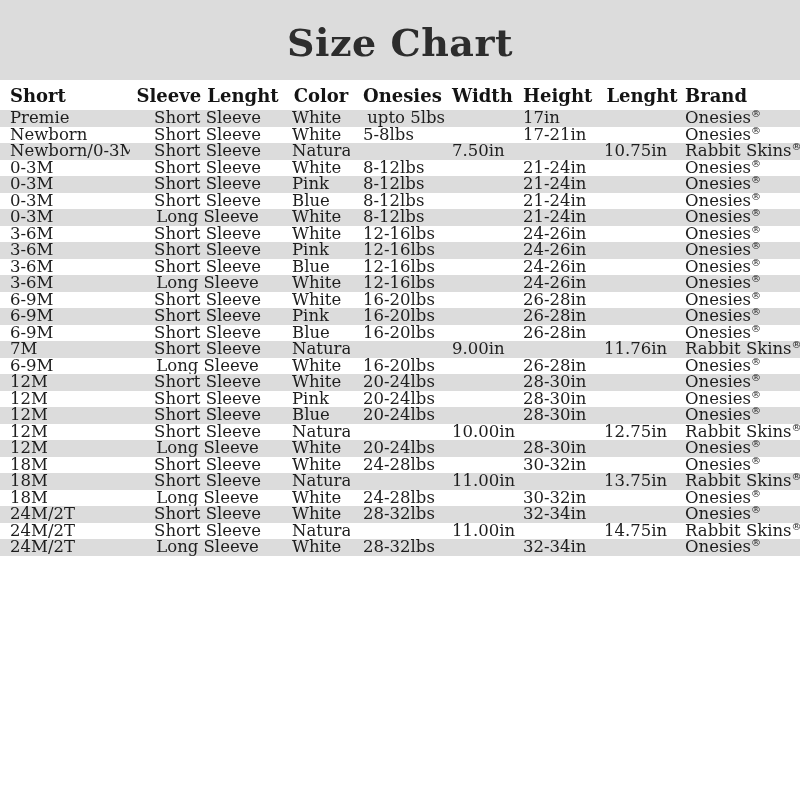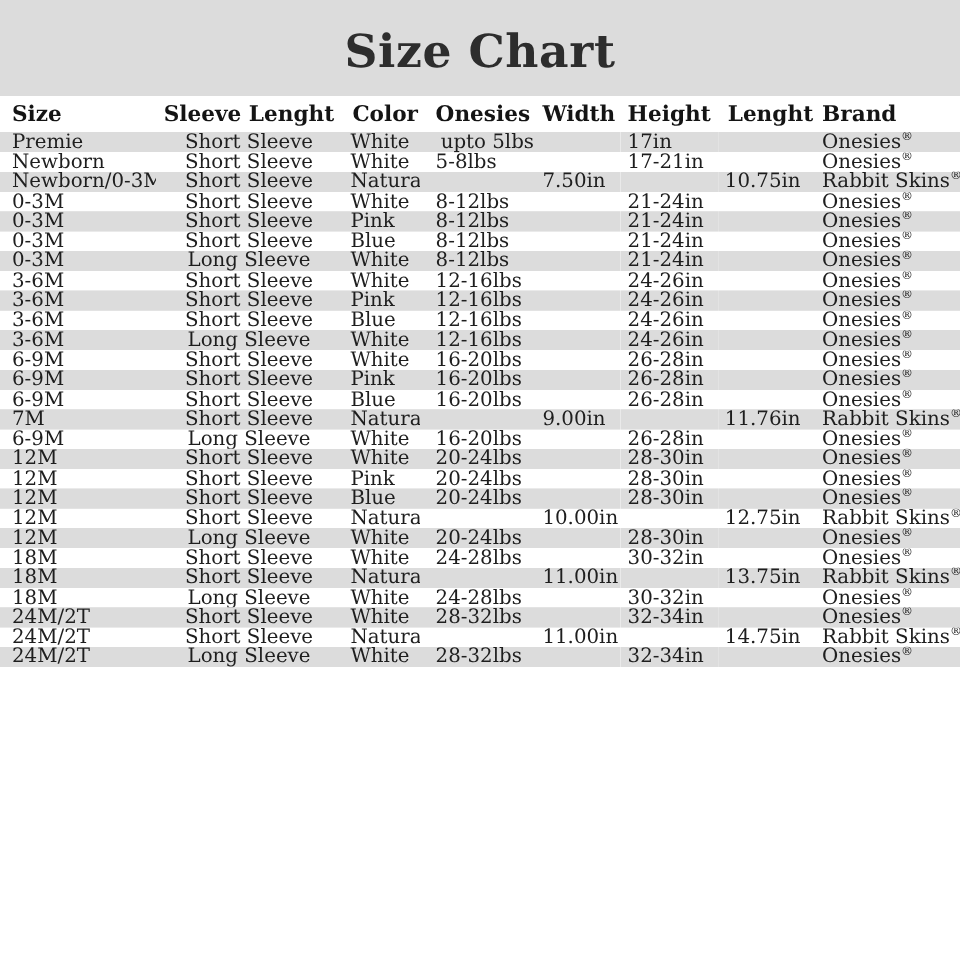"Size" th { text: Size -> Short }
